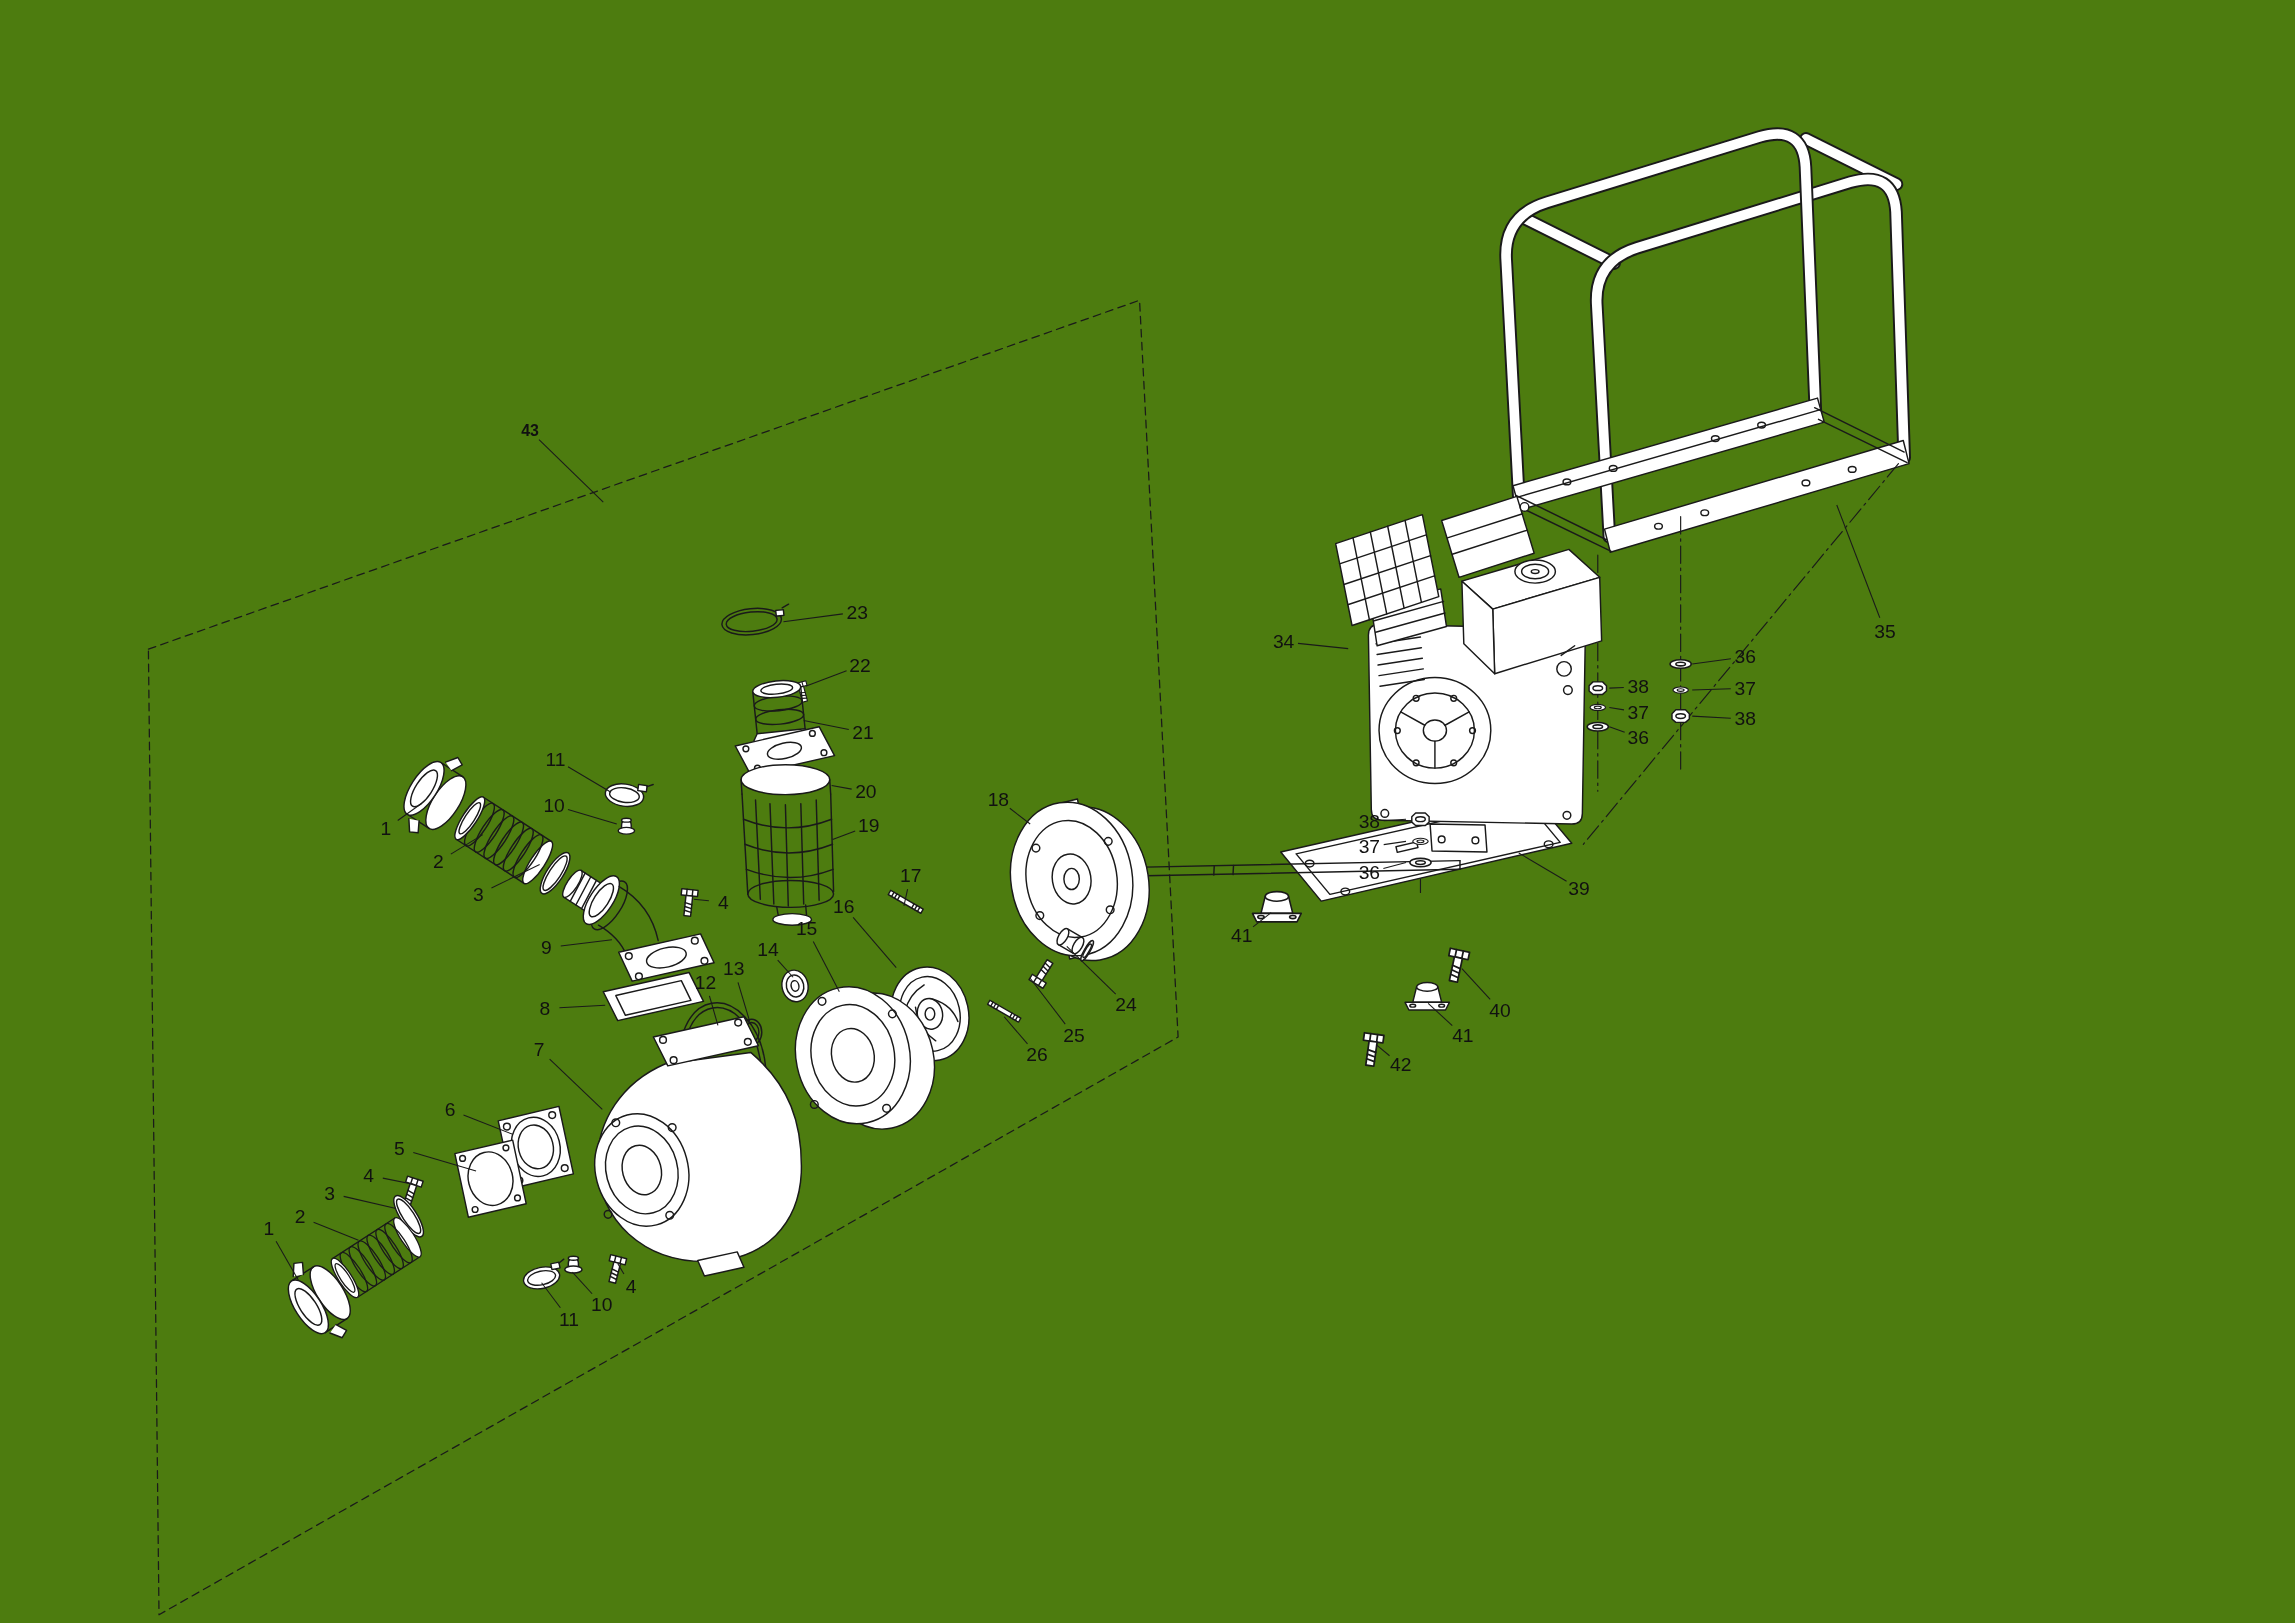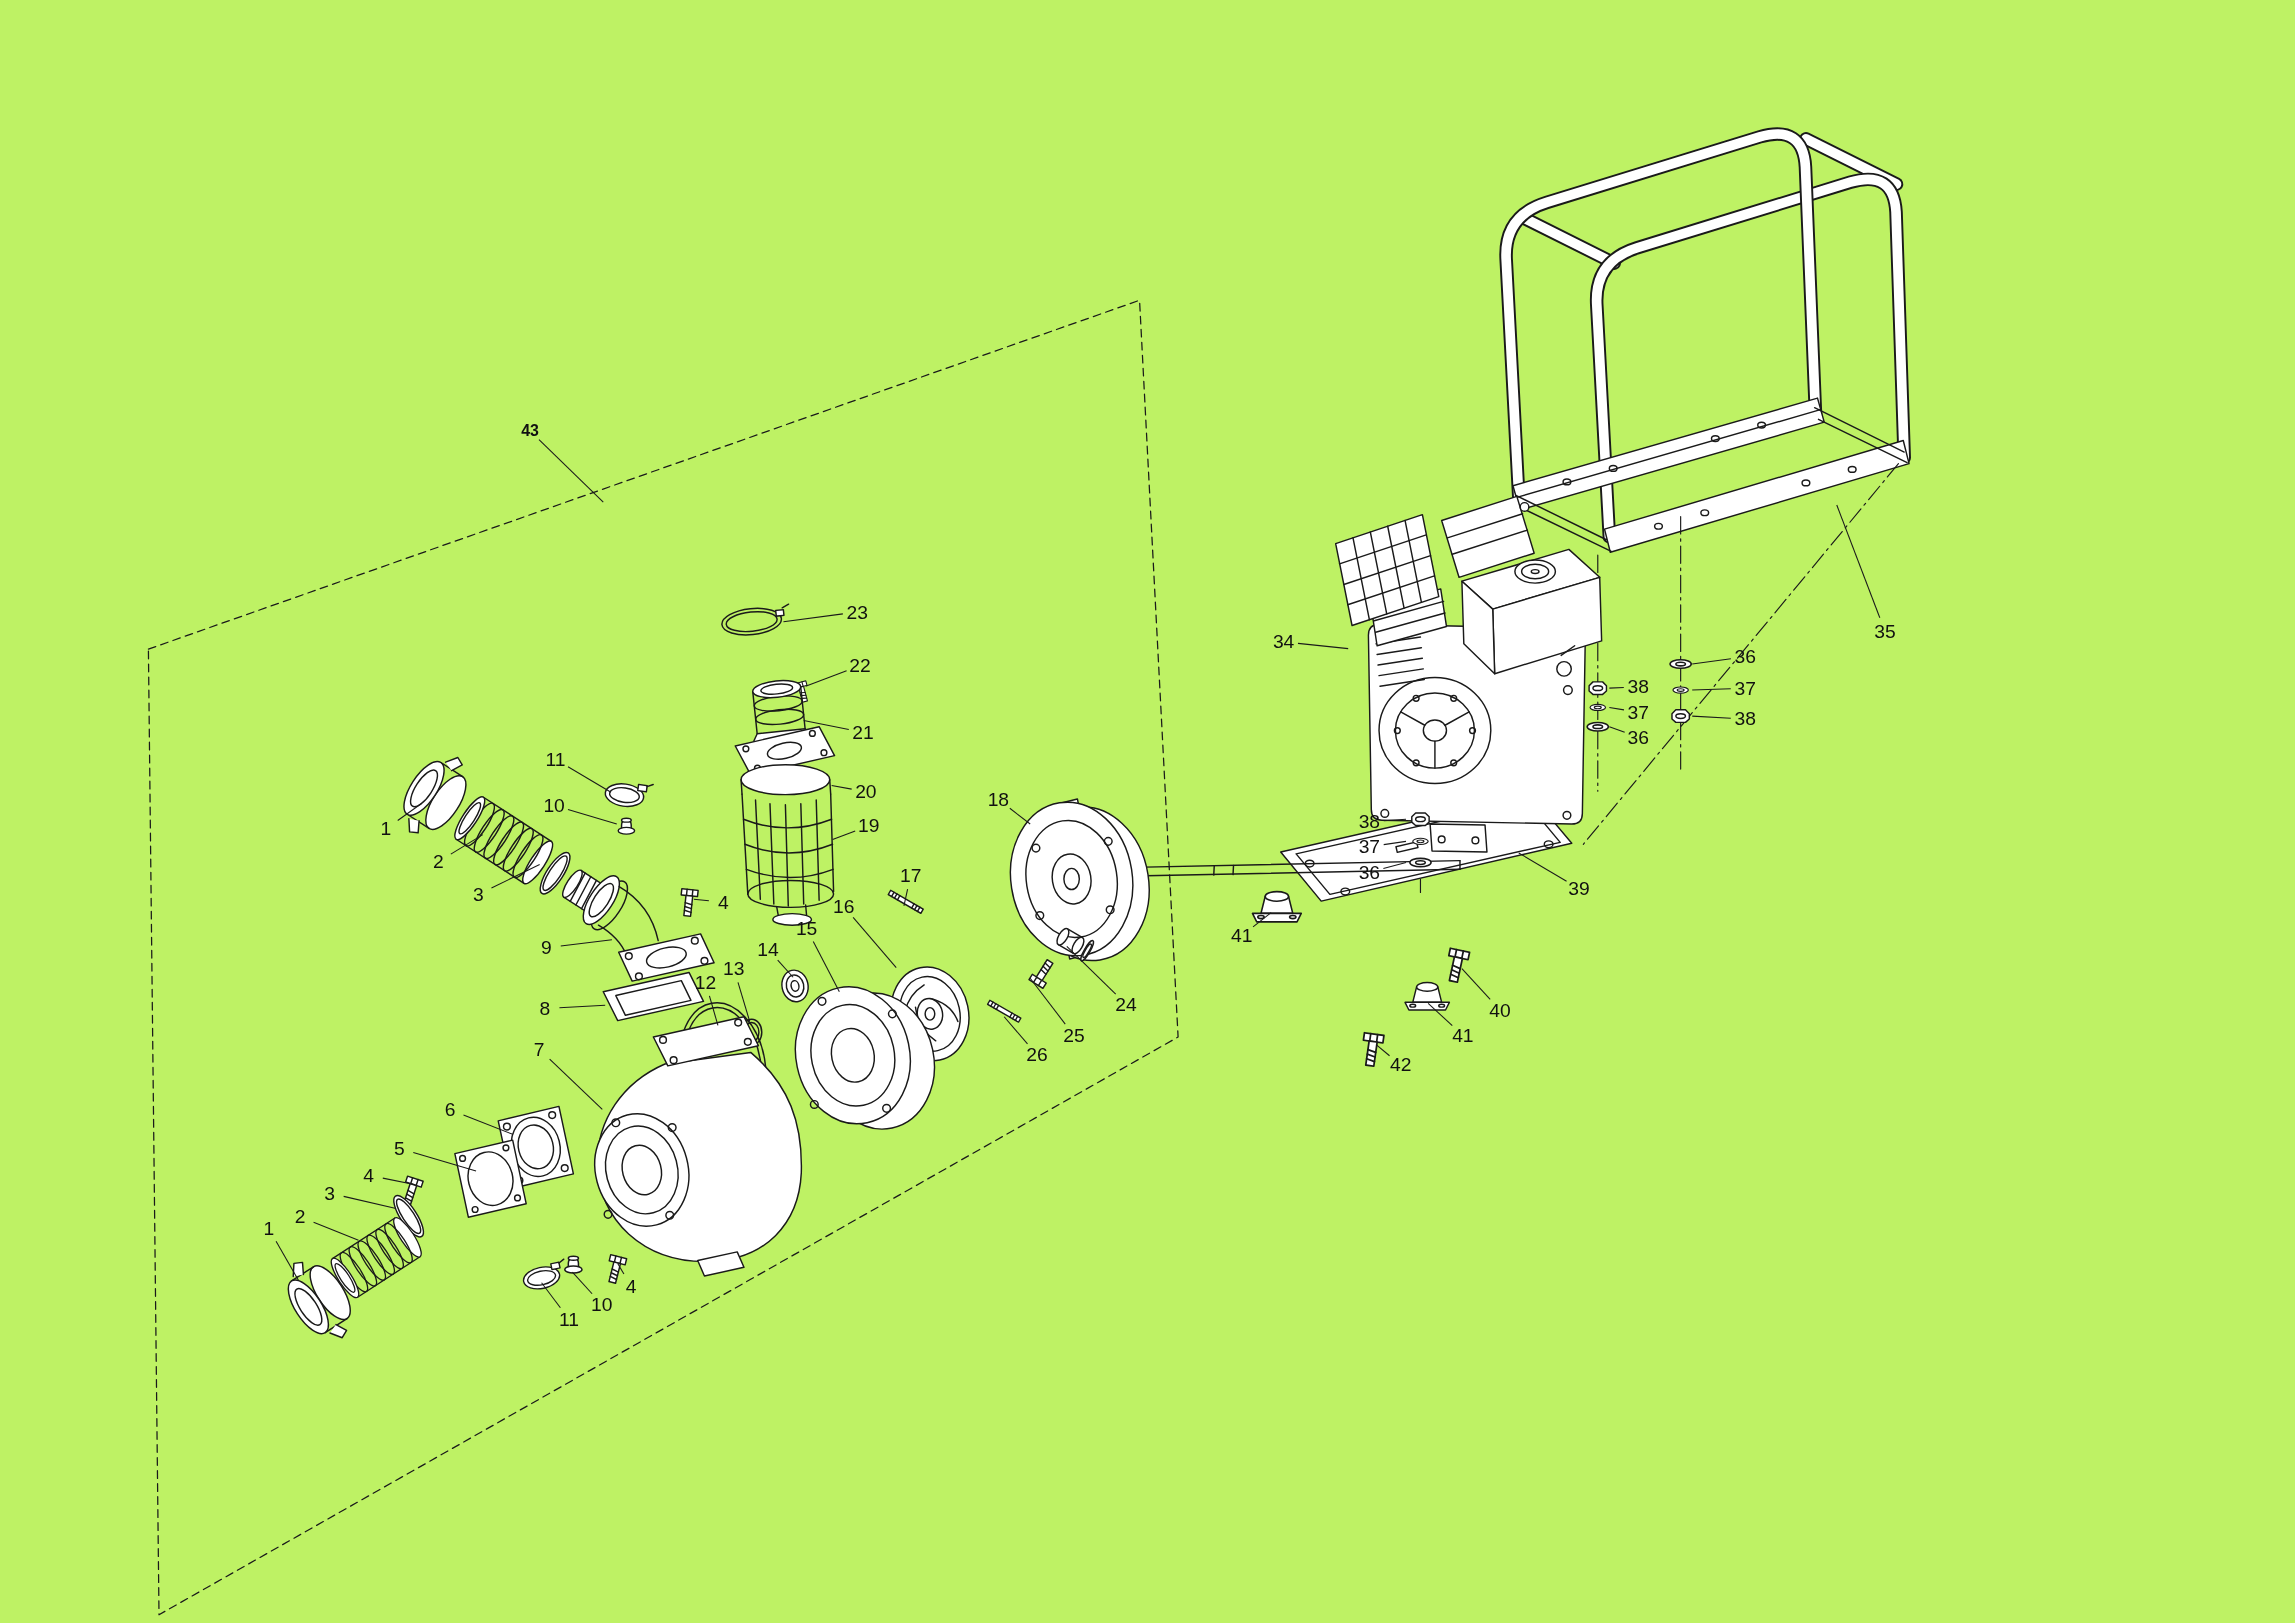"43" #stage { background: #bef264 -> #4d7c0f }
